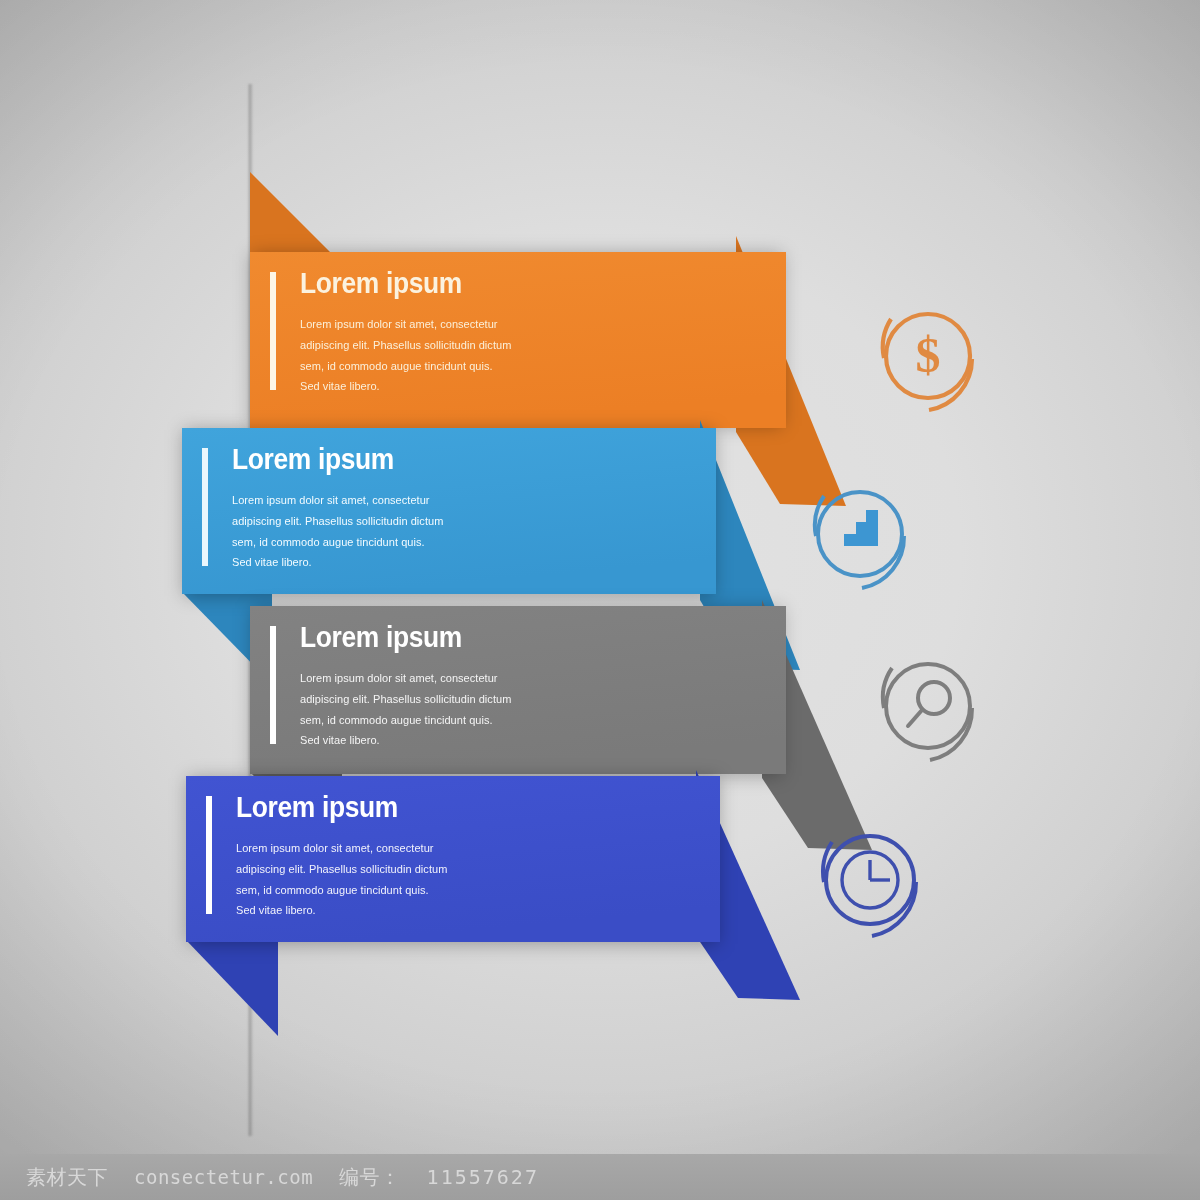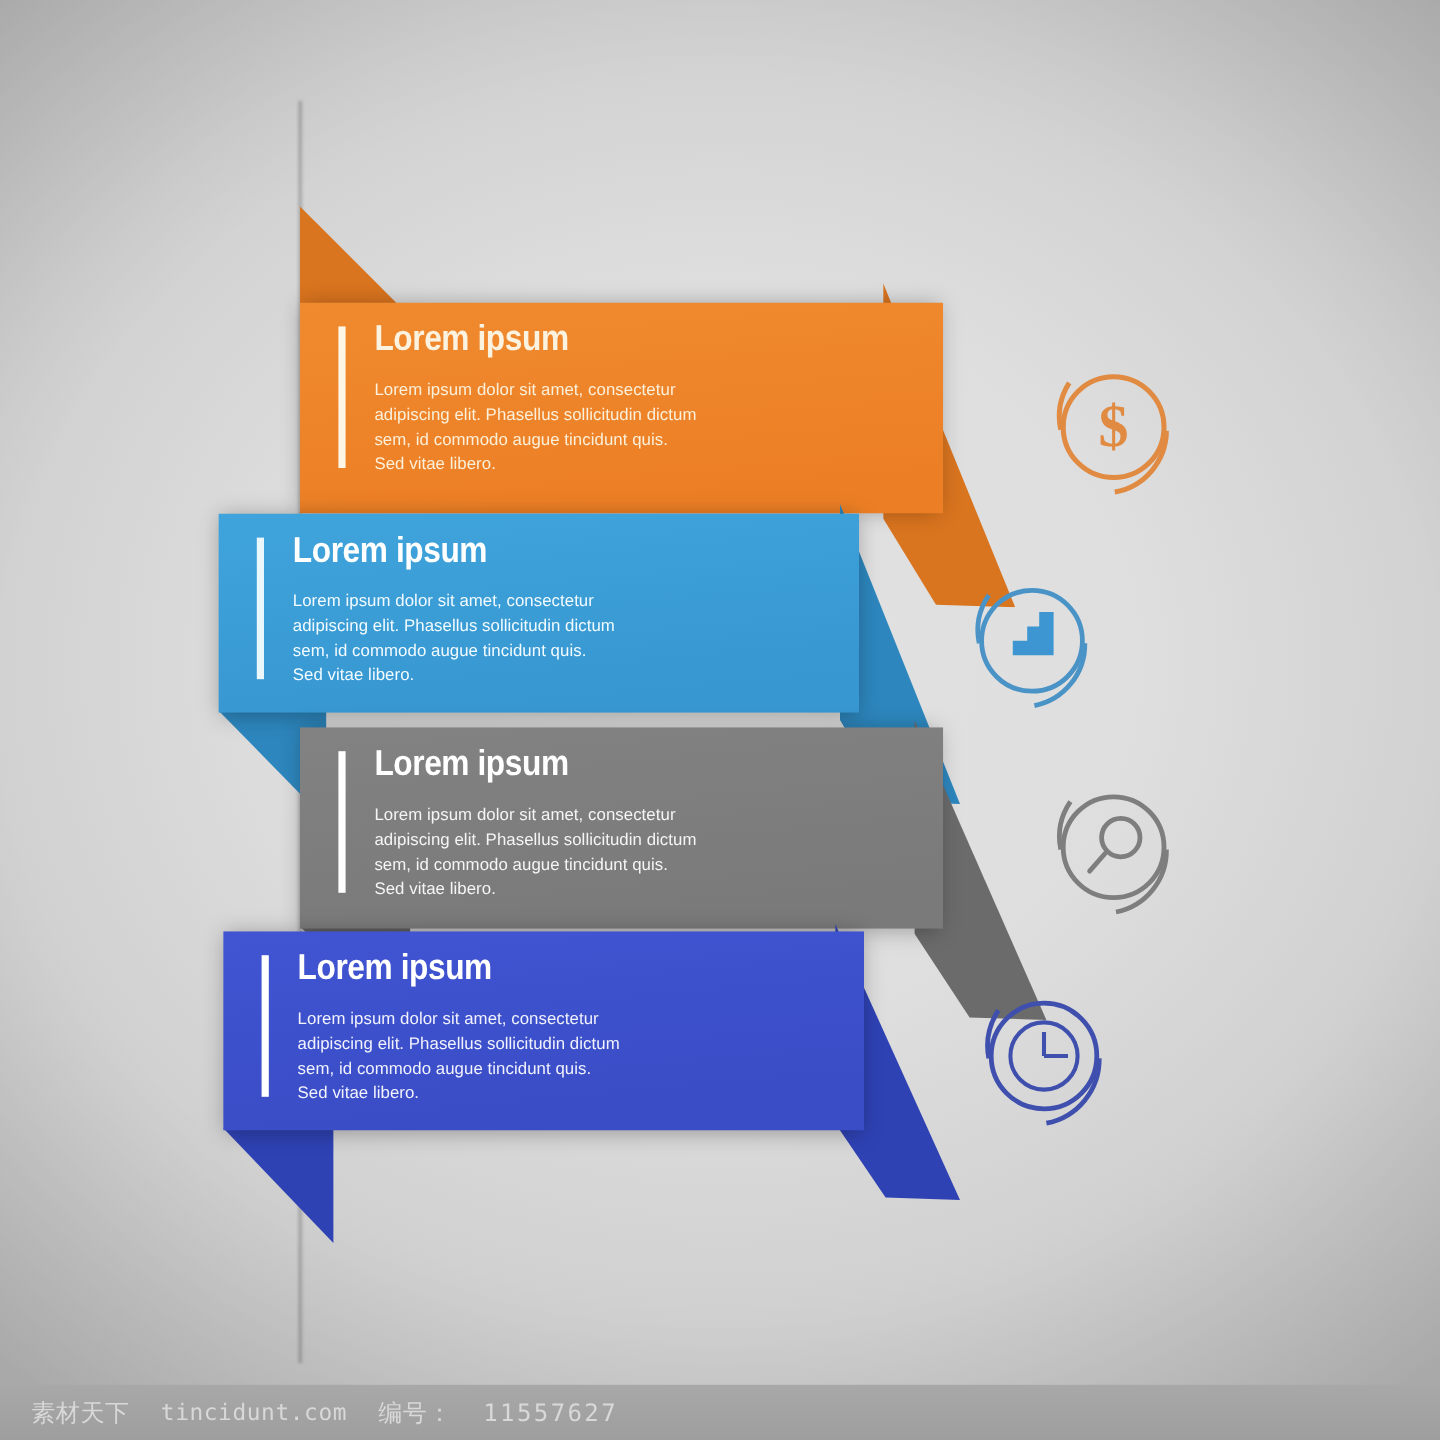"Lorem ipsum" .content { margin-left: 12px -> none }
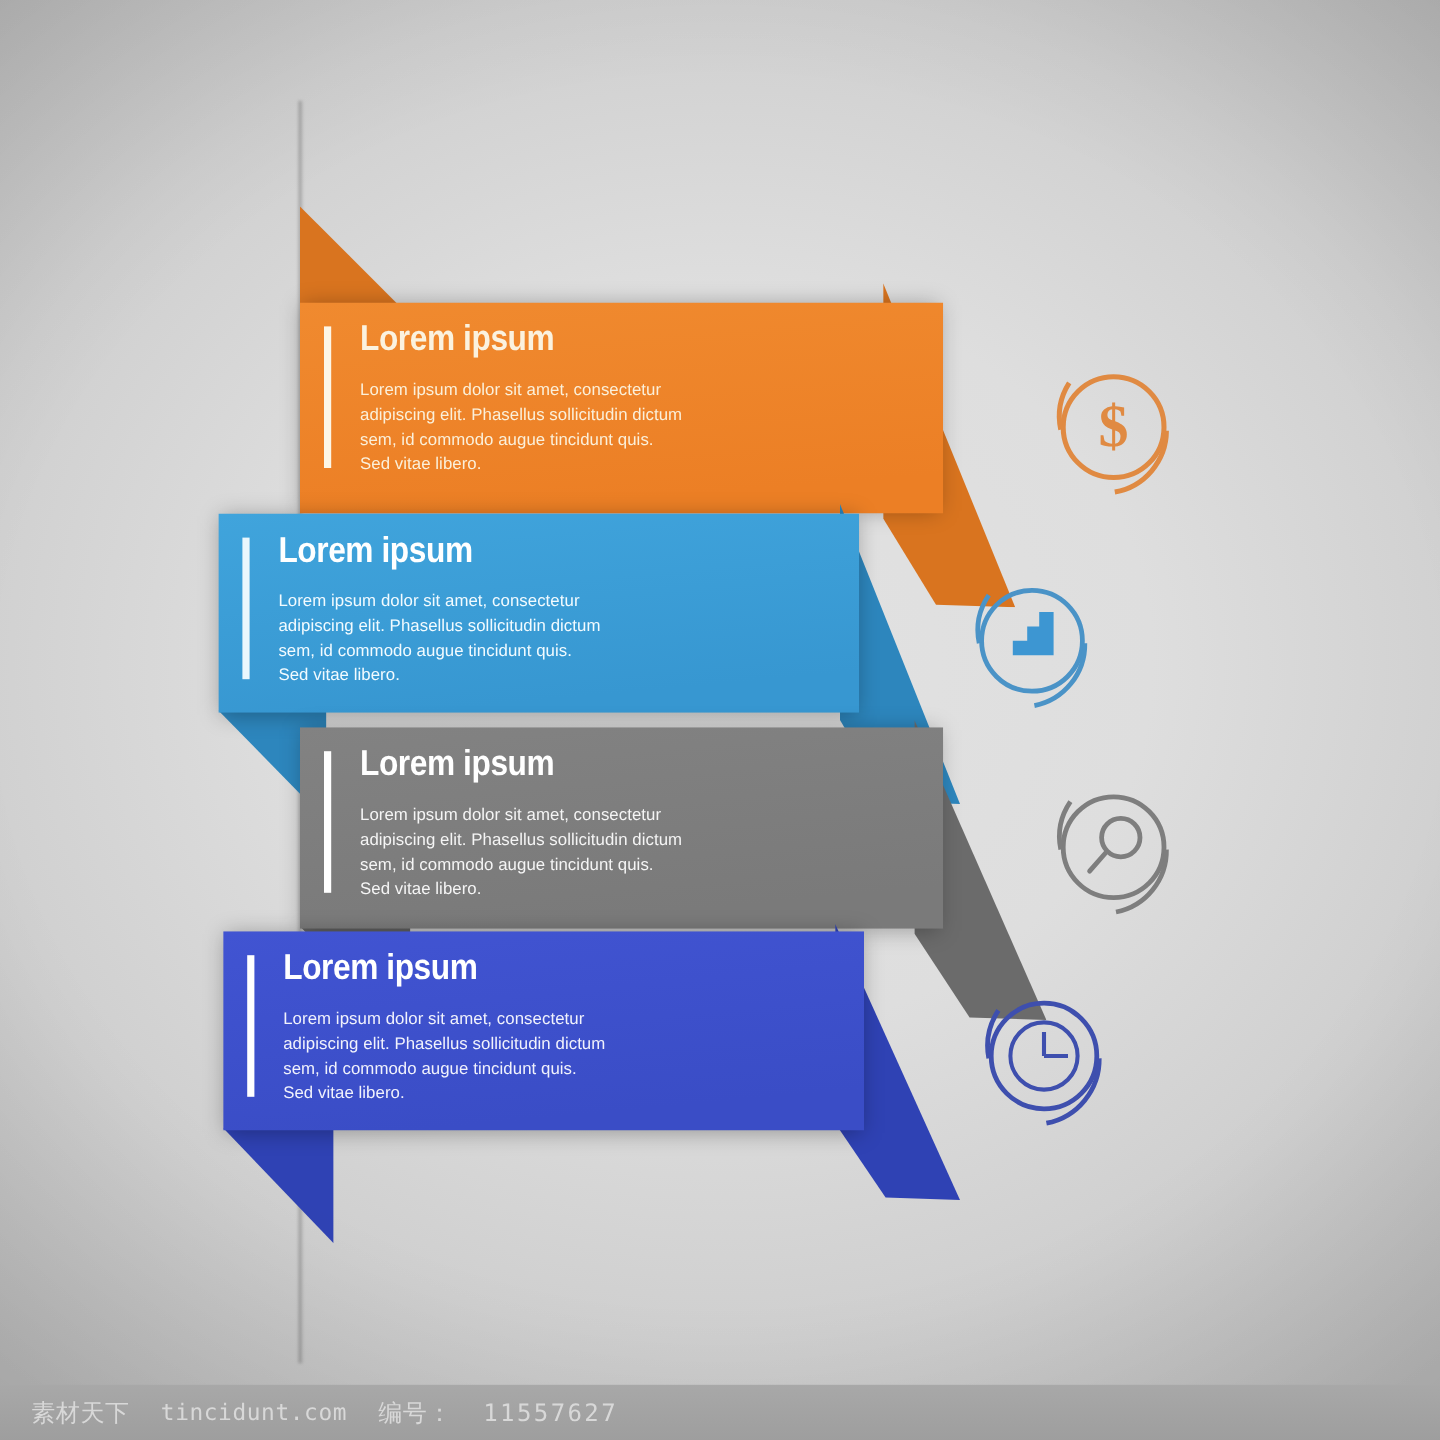"Lorem ipsum dolor sit amet," .body { font-size: 14px -> 11px }
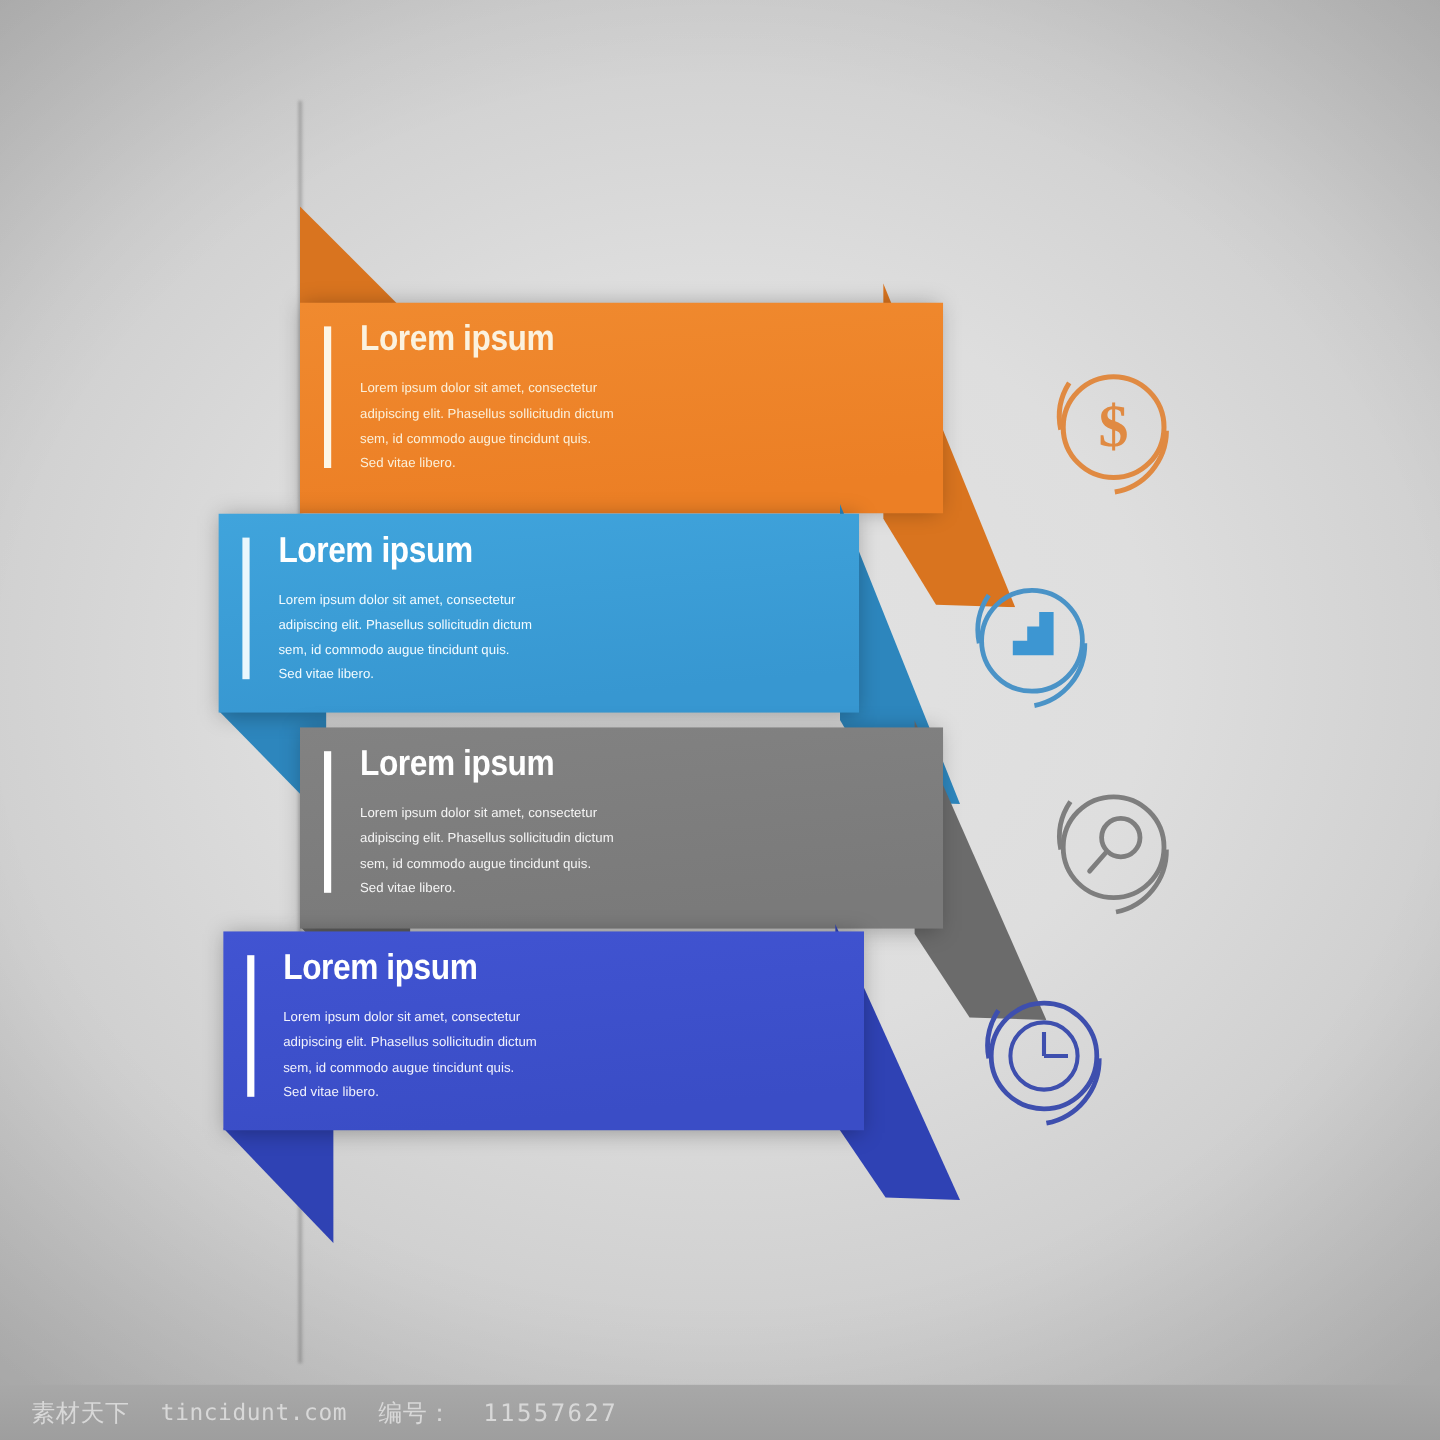"tincidunt.com" span.fw-site { text: tincidunt.com -> consectetur.com }
